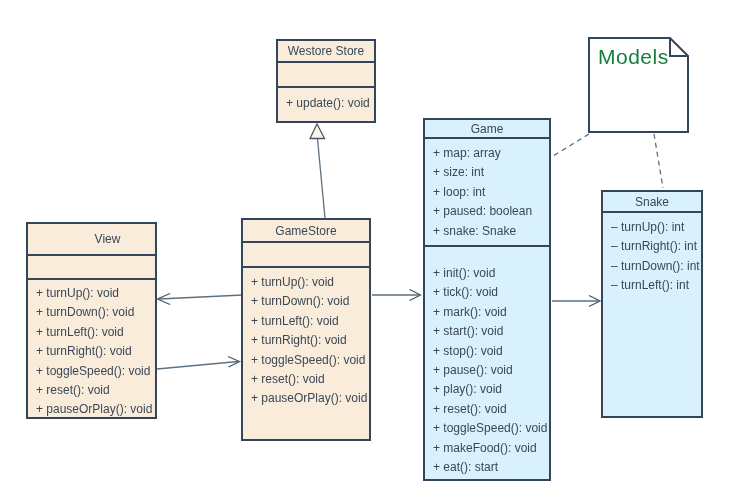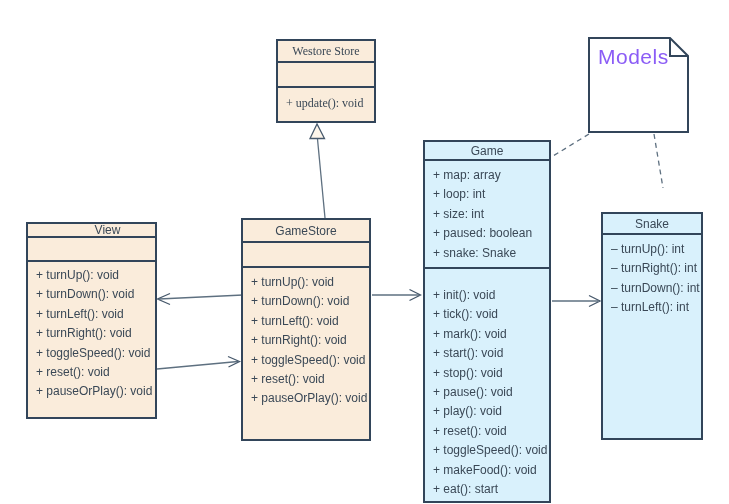"Westore Store" div.uml-class { font-family: Liberation Serif, serif -> none }
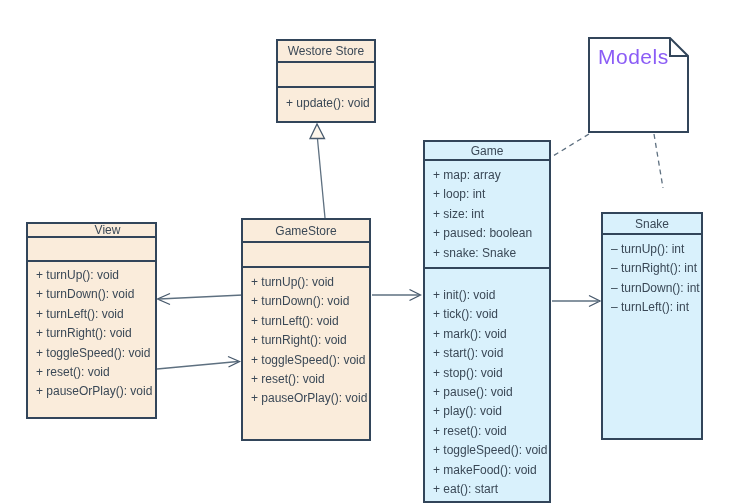"Models" .note-label { color: #8b5cf6 -> #15803d }
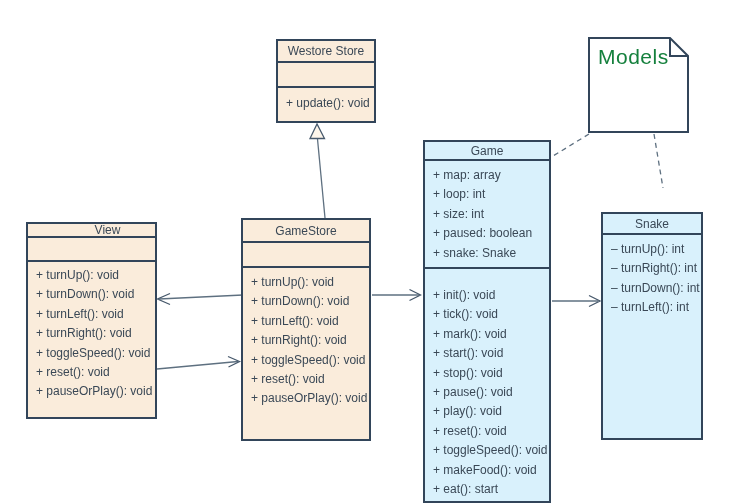"Game" .fill-model { margin-top: 22px -> none }
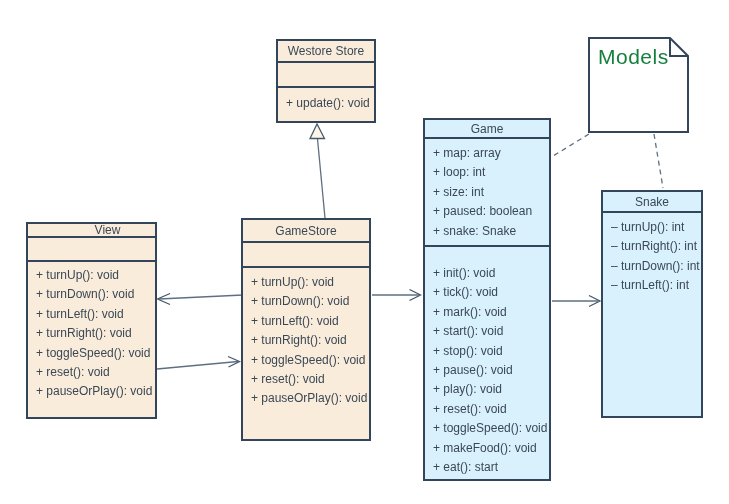"+ loop: int" div.member { order: before "+ size: int" -> after "+ size: int" }
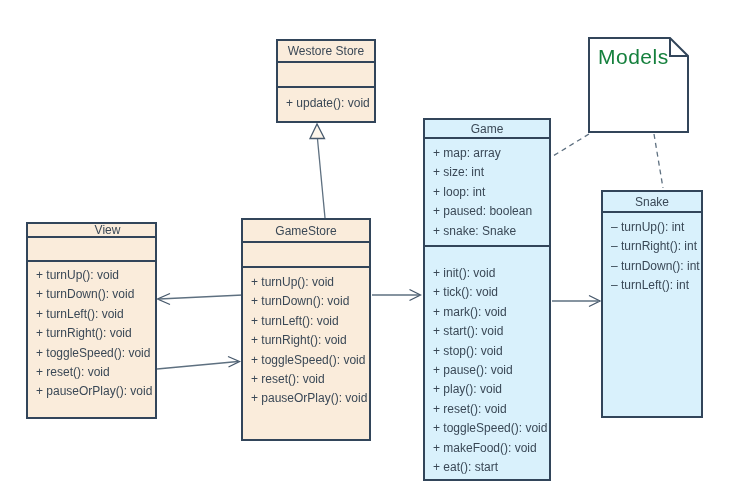"View" div.uml-title { height: 14px -> 32px }
